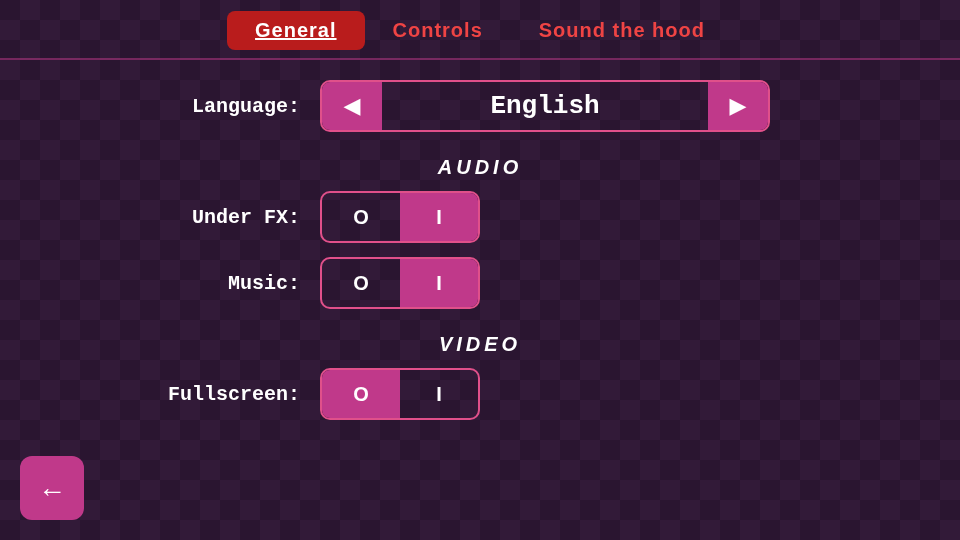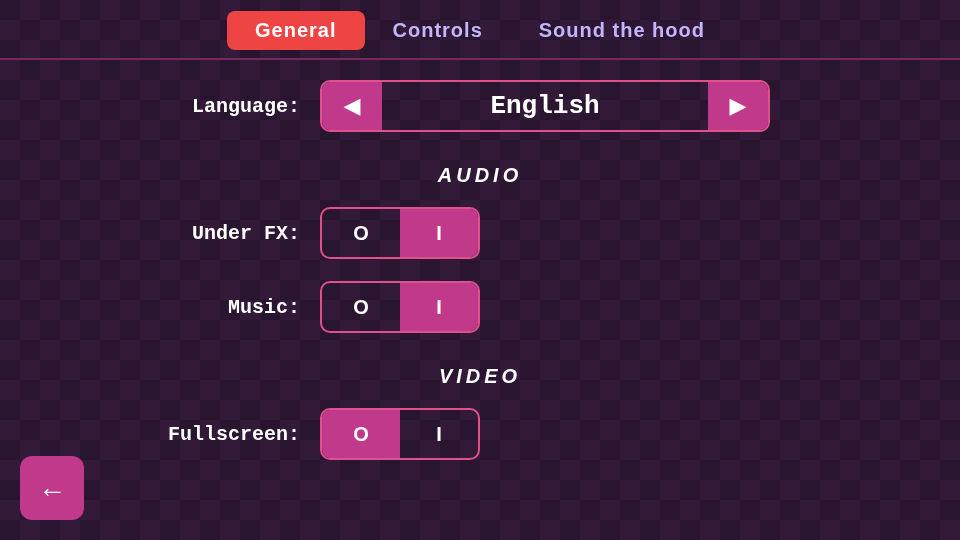"General" .nav-tab.active { background: #ef4444 -> #b91c1c; text-decoration: none -> underline }
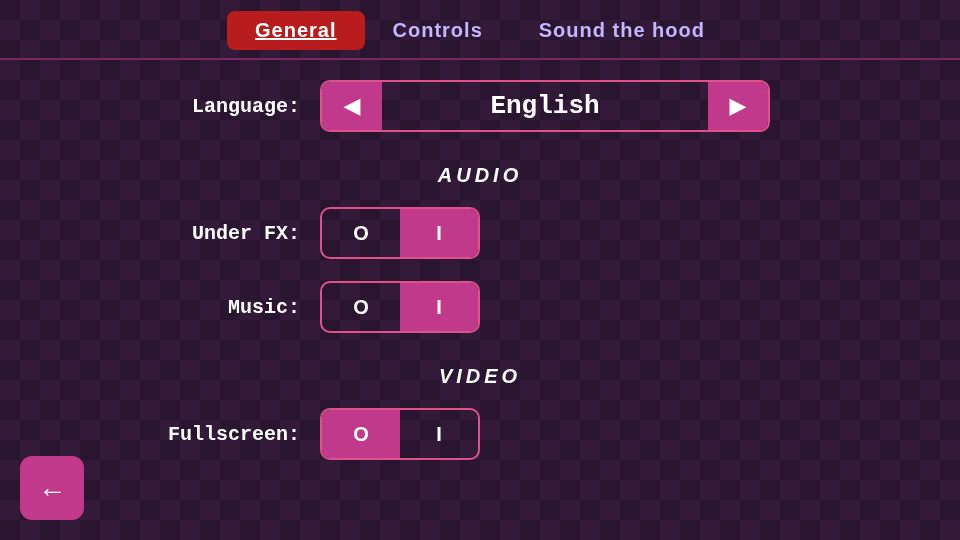"Controls" .nav-tab { color: #c4b5fd -> #ef4444 }
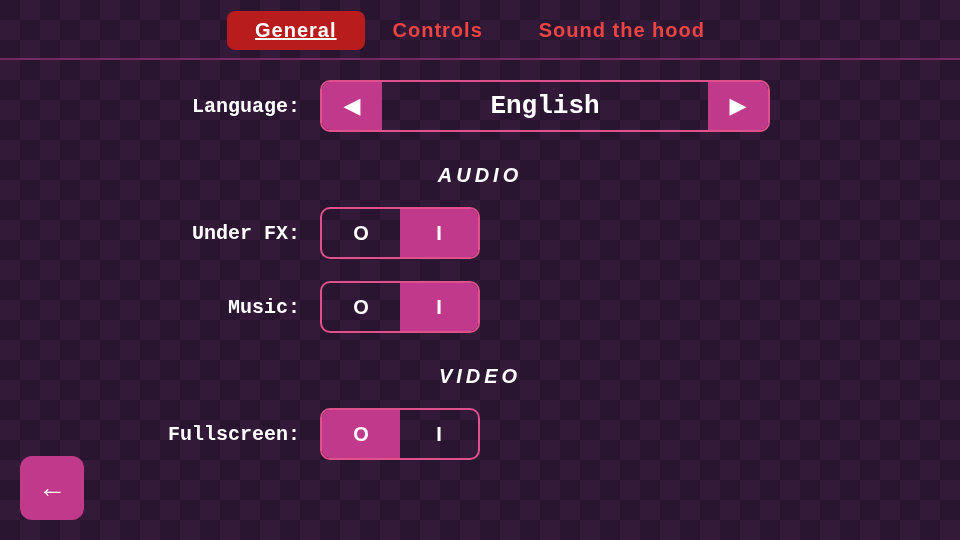"Language:" .content { gap: 8px -> 0 }
